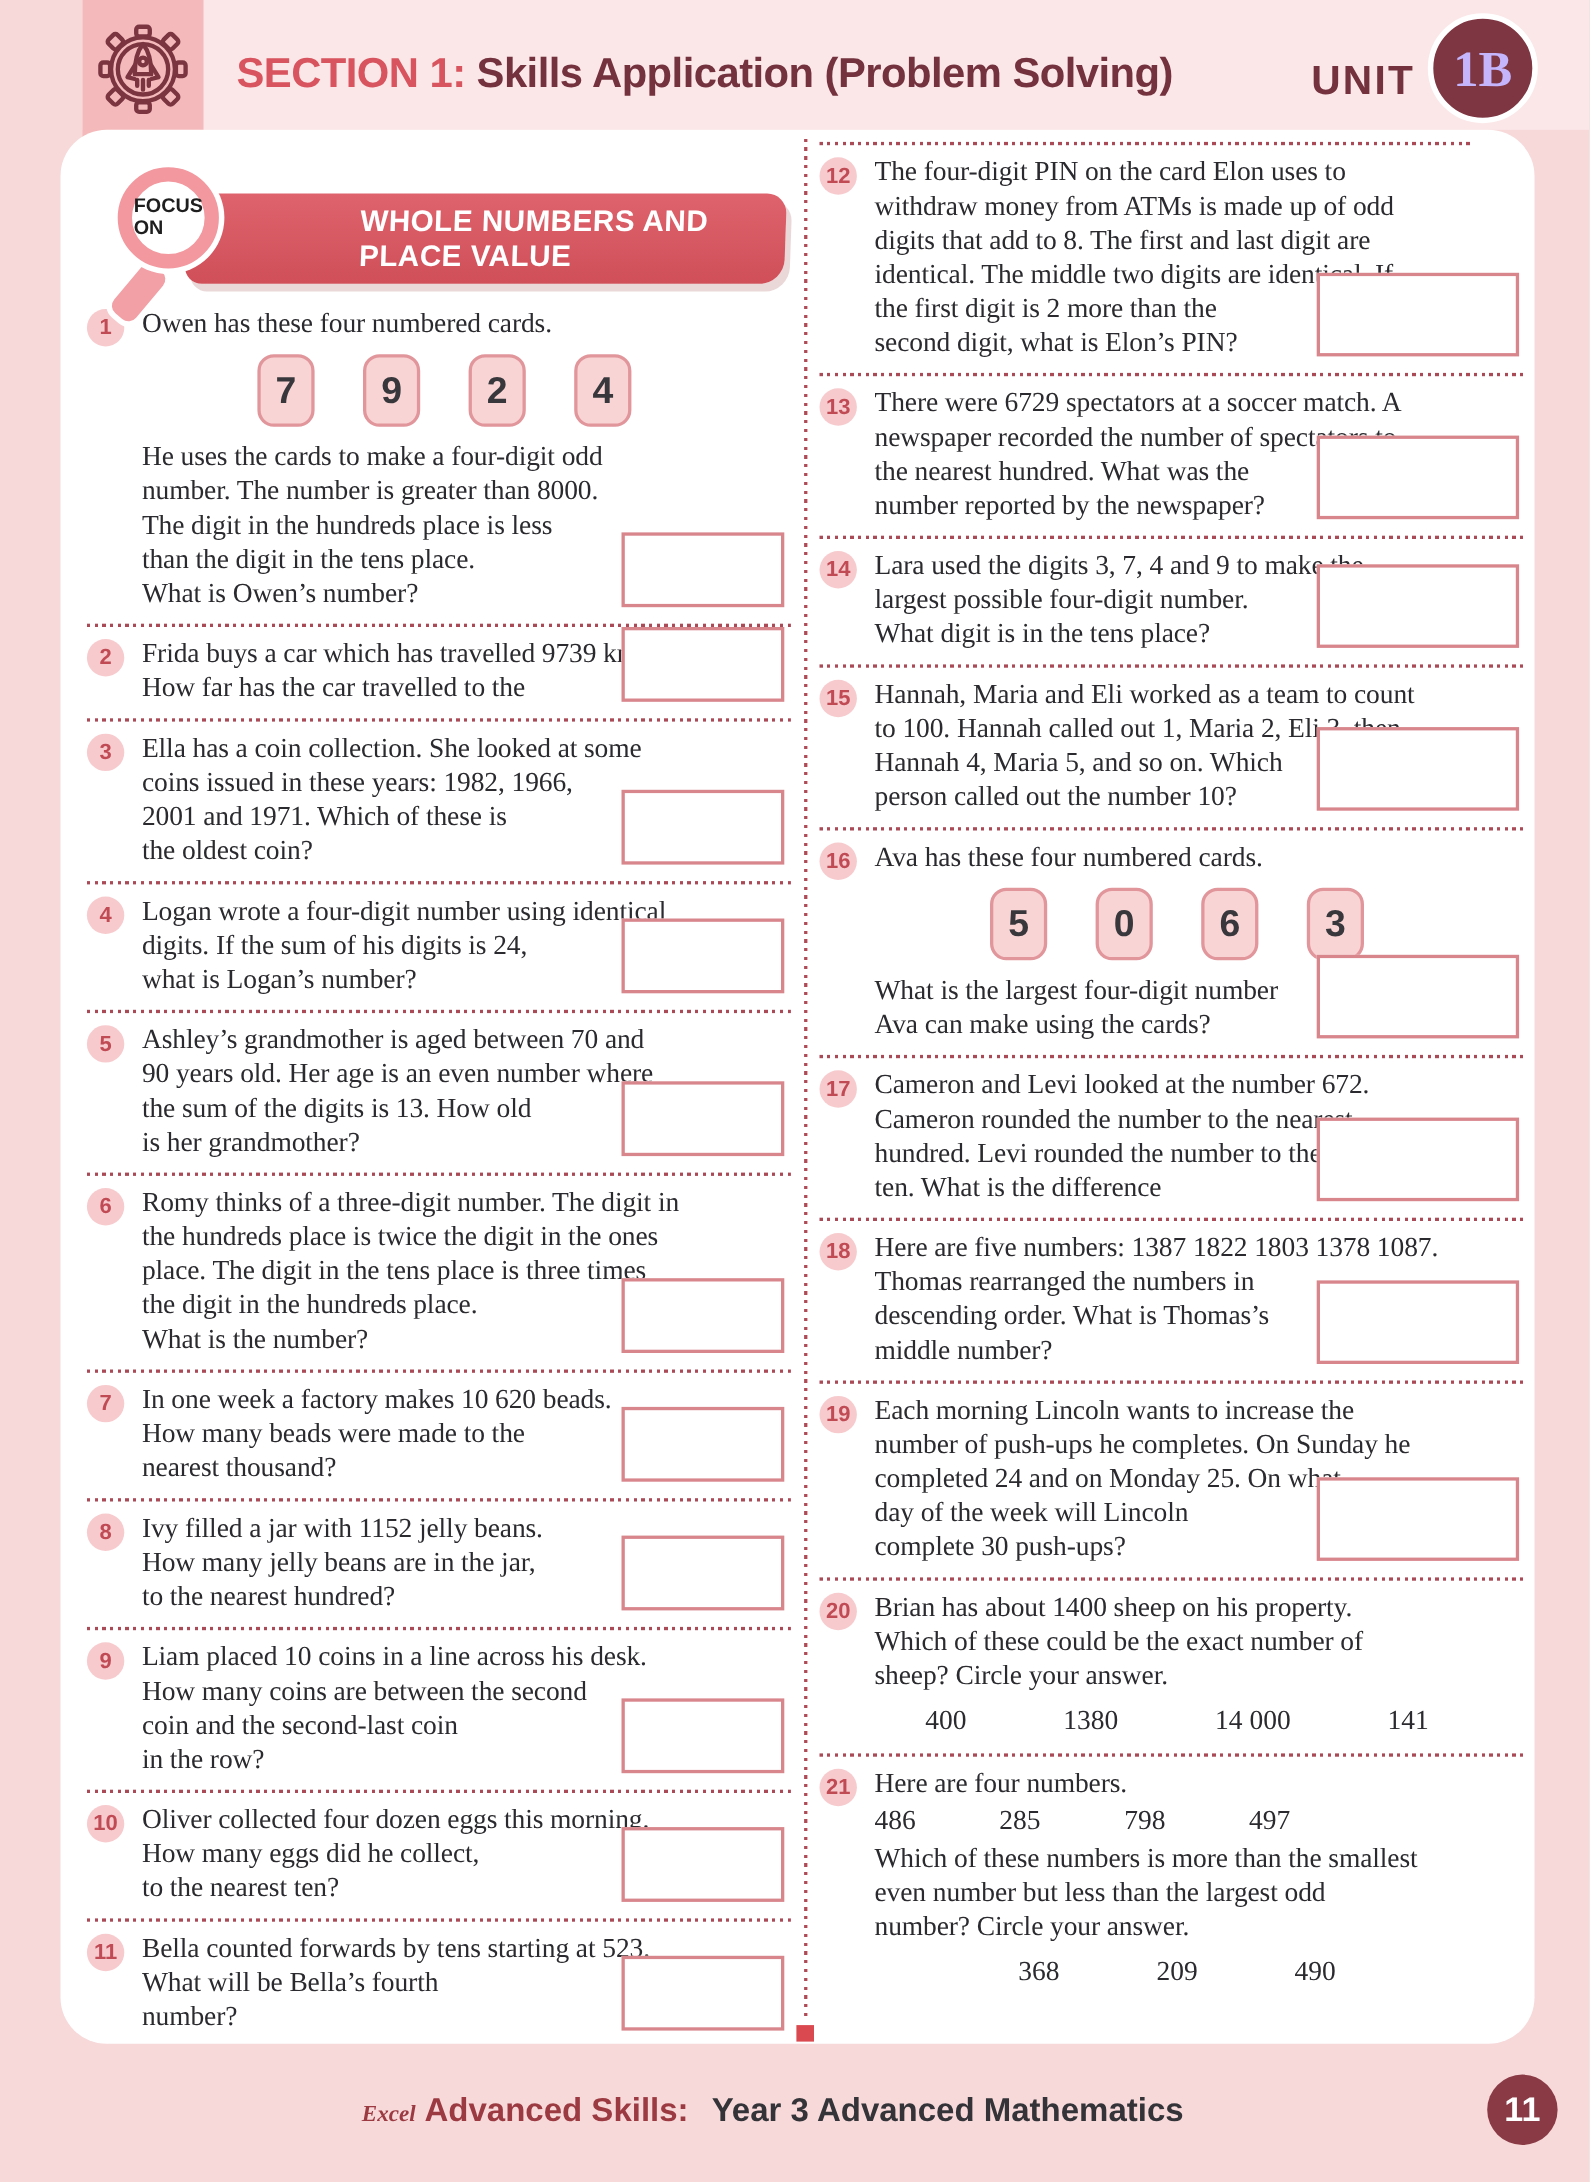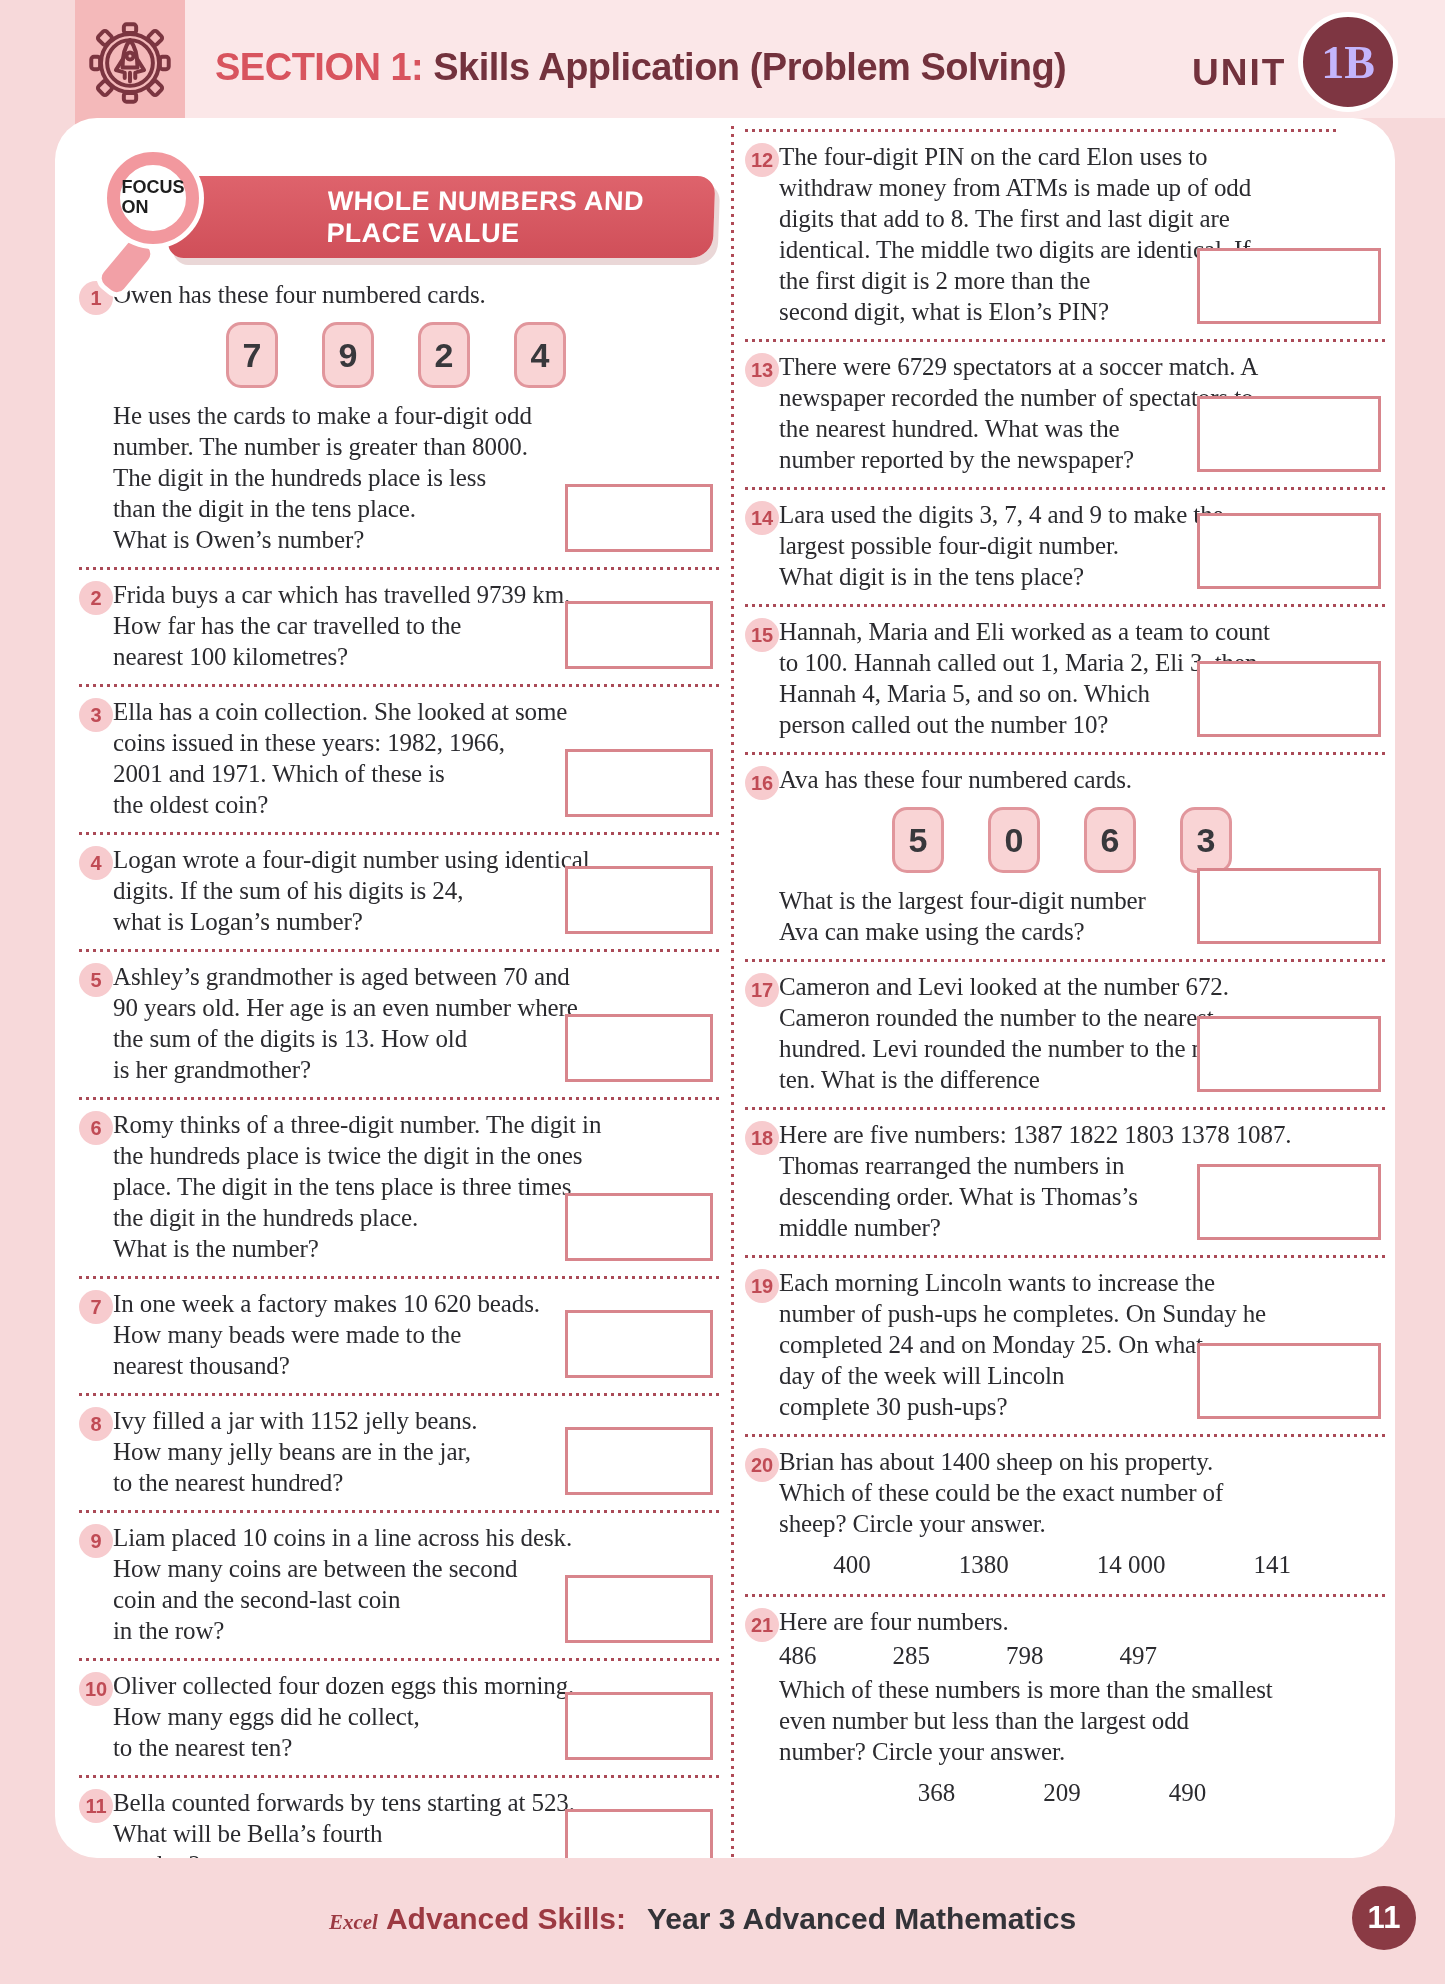"12" .q { gap: none -> 16px }
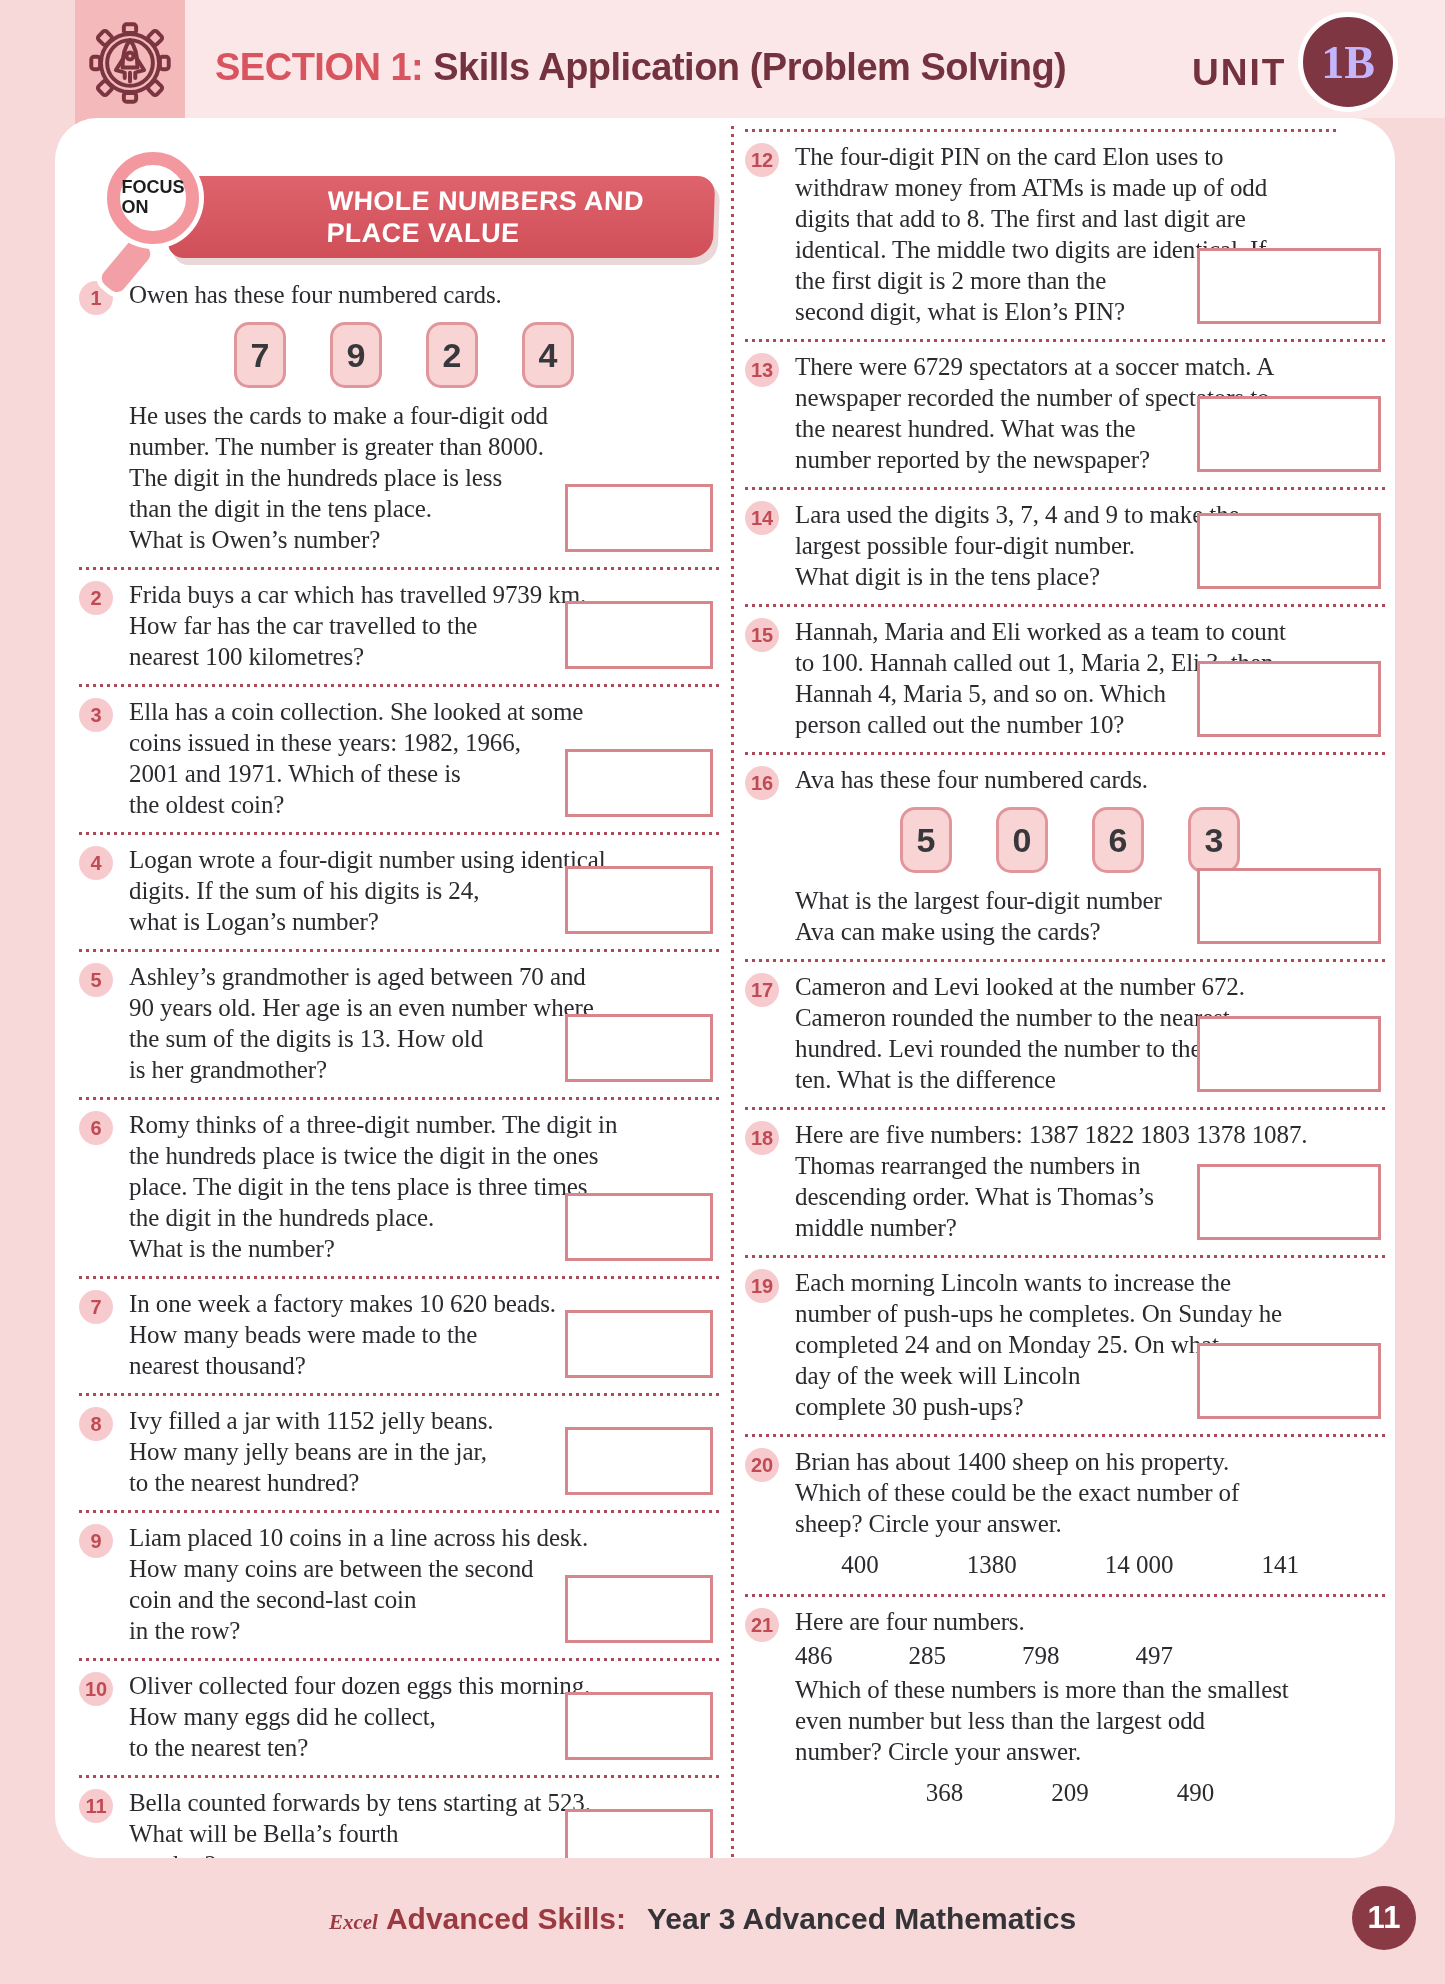"nearest 100 kilometres?" div.qline { html: <div>nearest 100 kilometres?</div> -> none }
